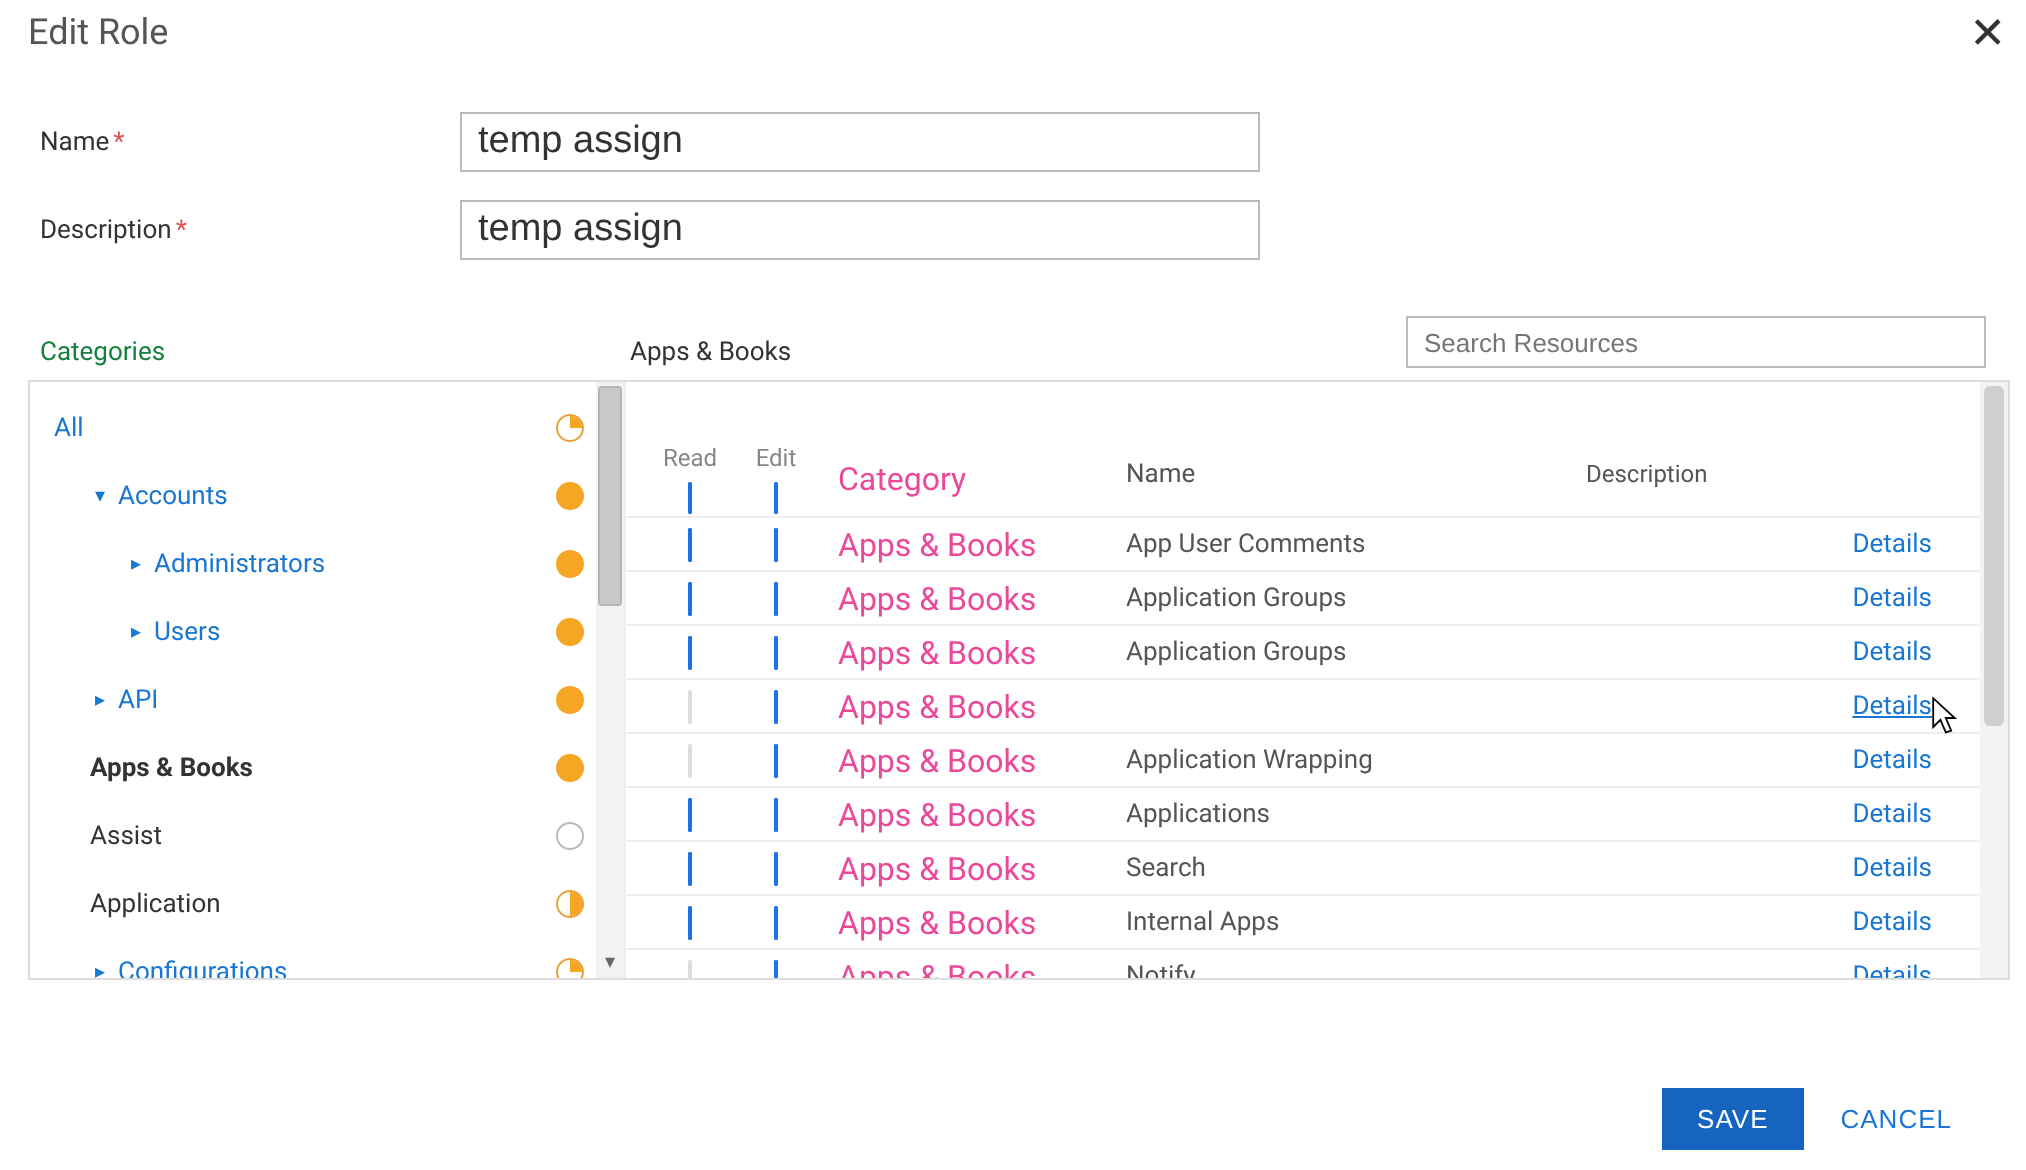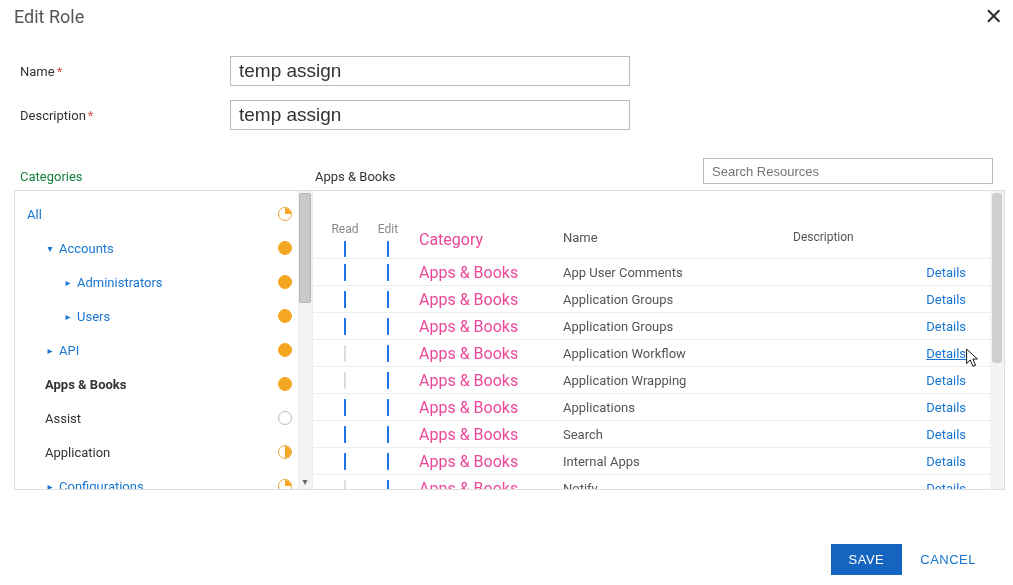"Application Workflow" div.col-name { html: <div>Application Workflow</div> -> none }
